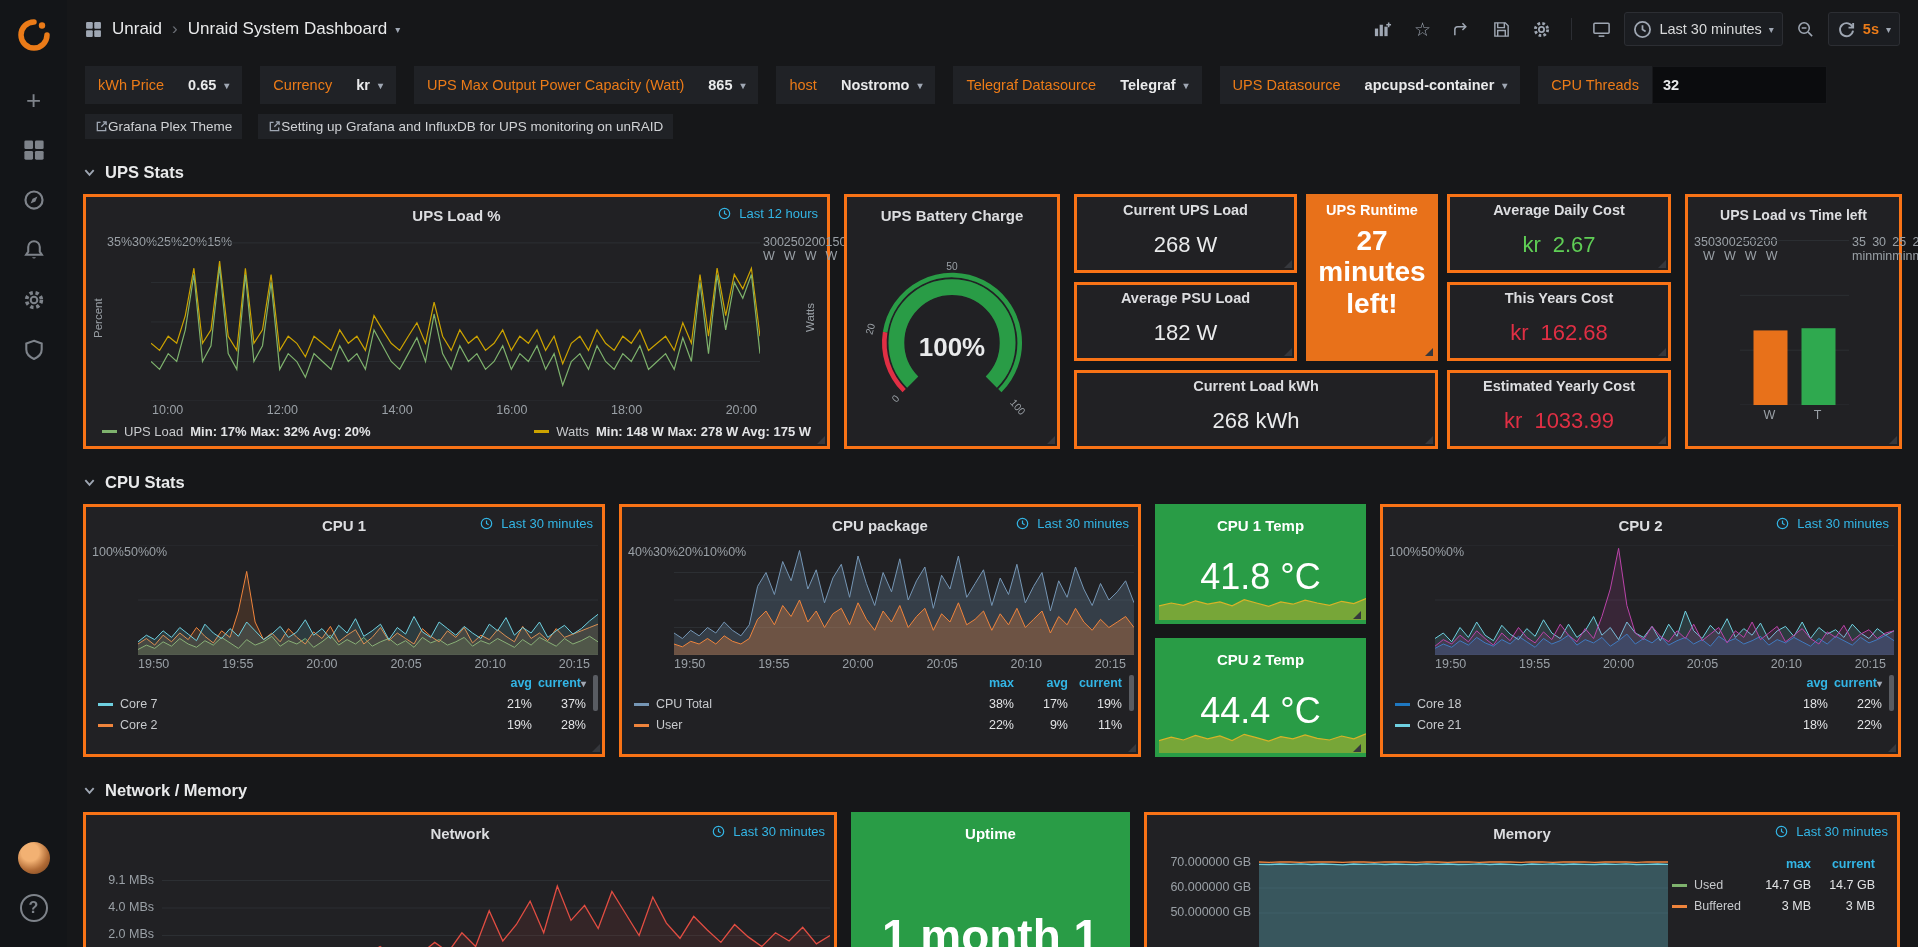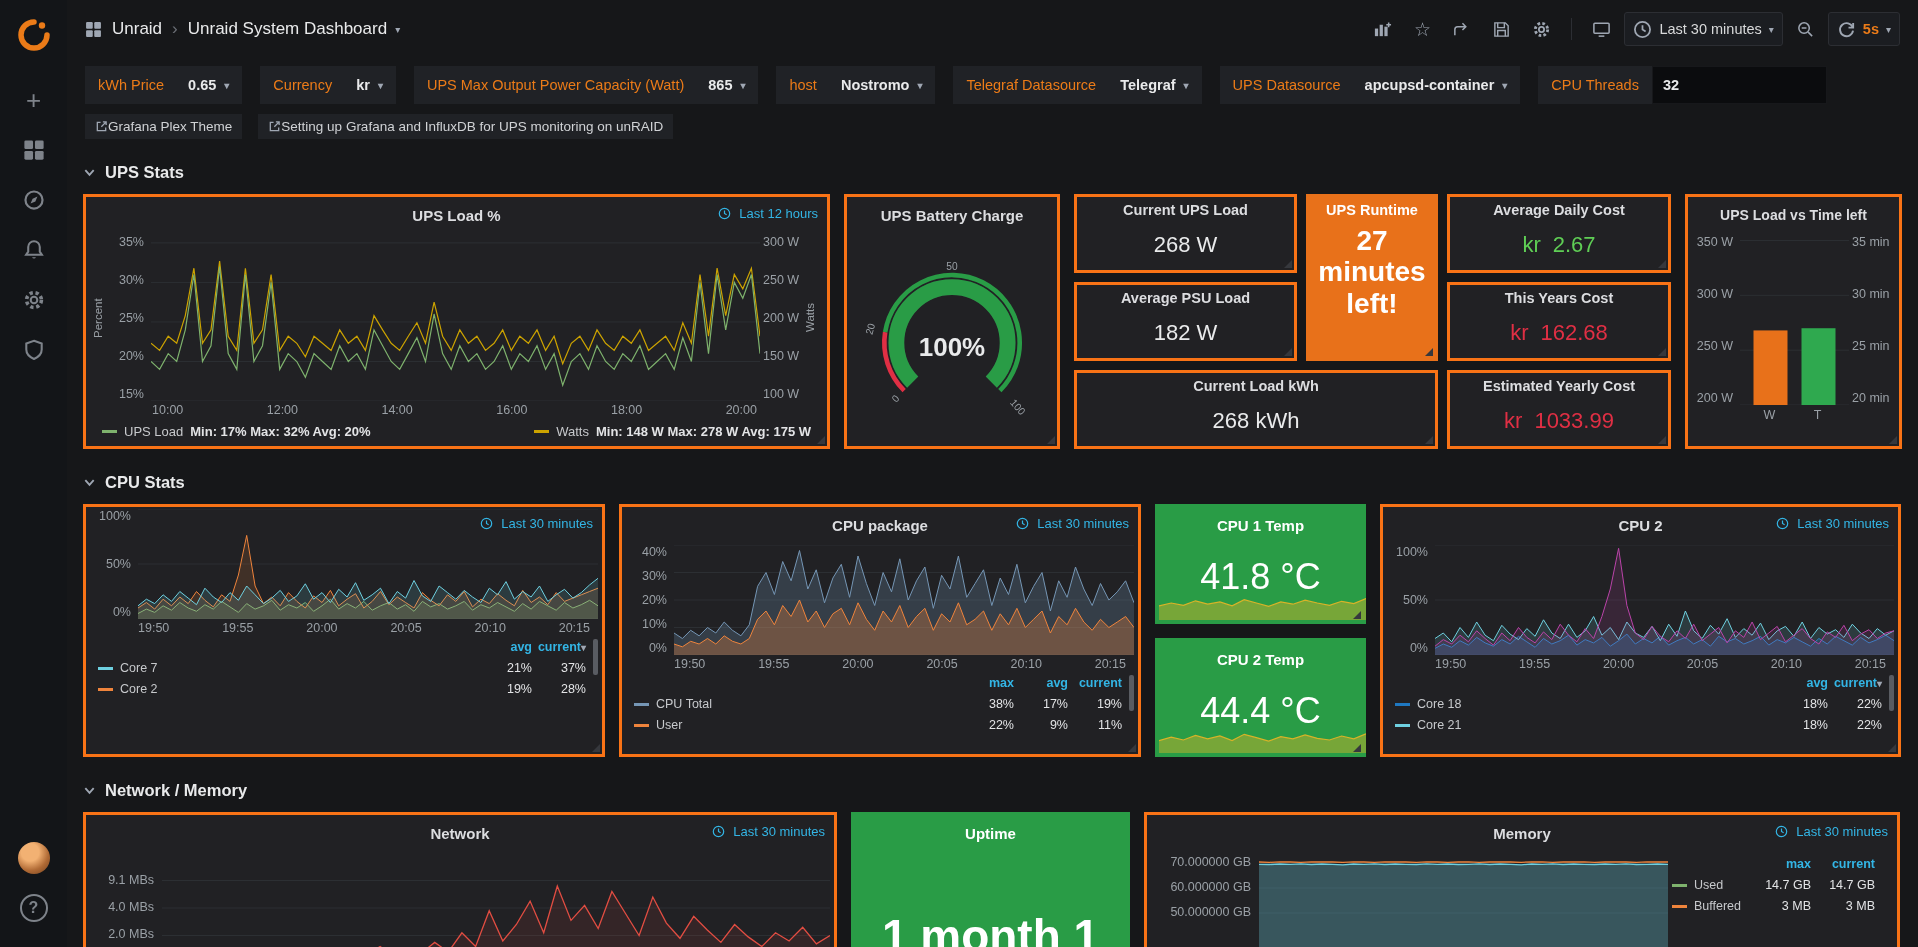"35%" .ycol { flex-direction: column -> row }
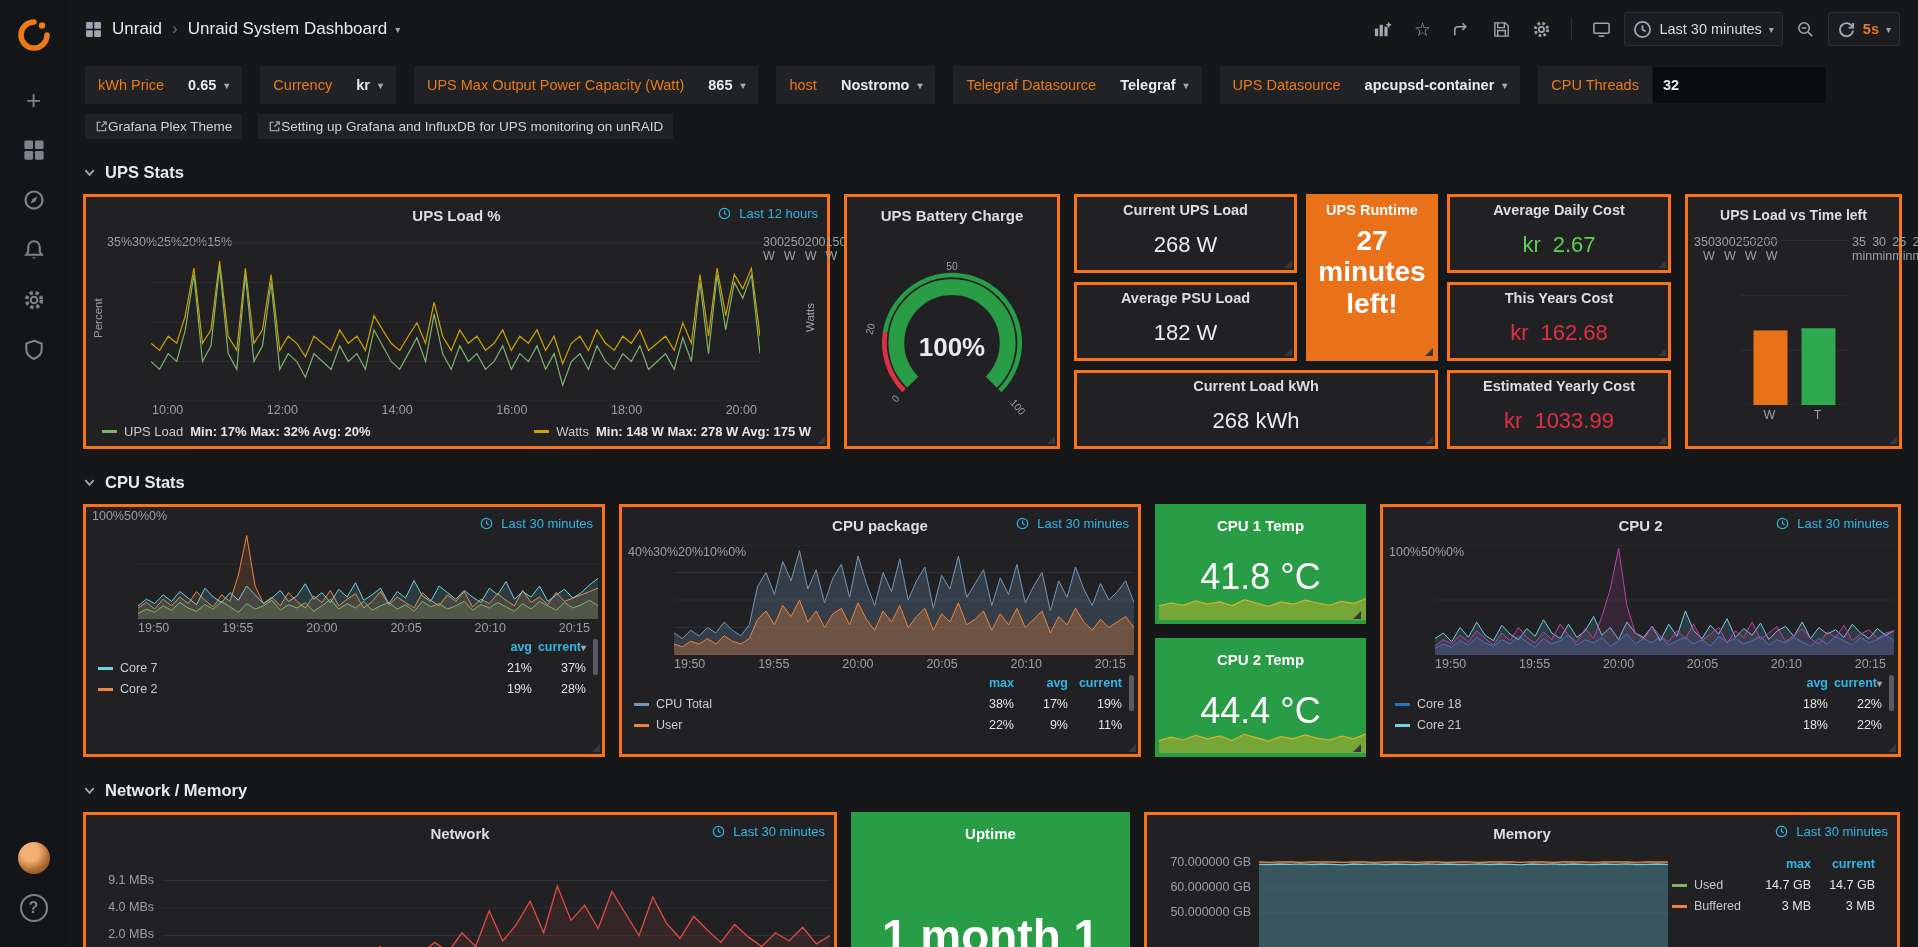"CPU 1" div.phead { html: none -> <div> <span>CPU 1</span> </div> }
